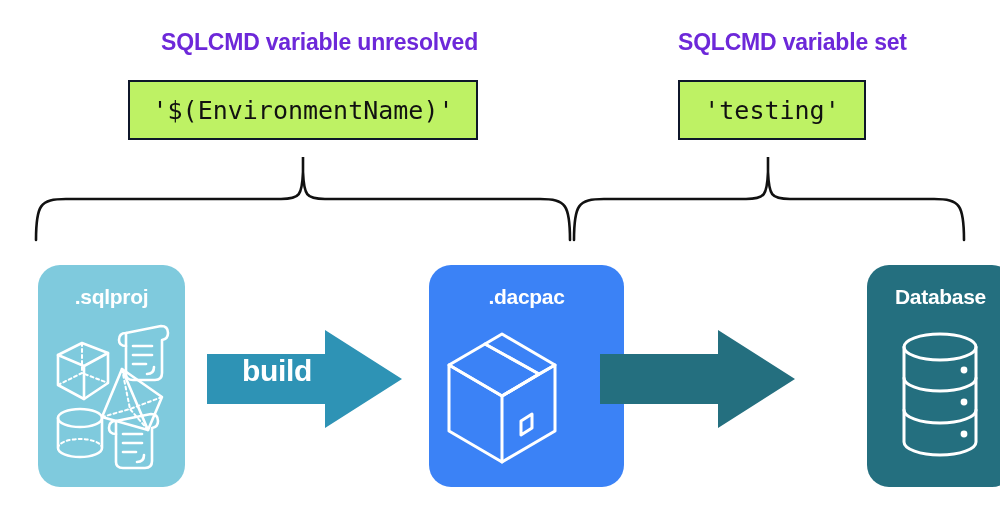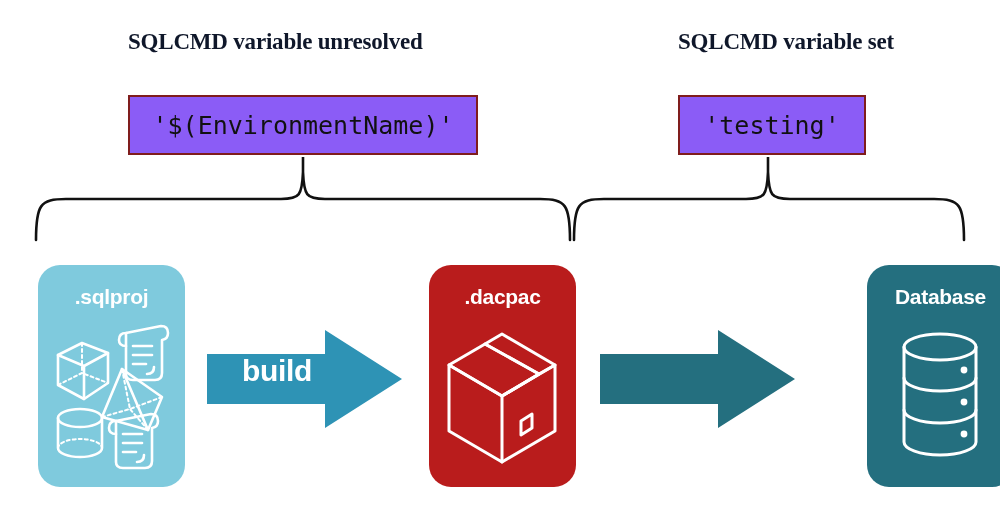"SQLCMD variable unresolved" .section-title { color: #0f172a -> #6d28d9; font-family: Liberation Serif, serif -> Liberation Sans, sans-serif; text-align: left -> right }
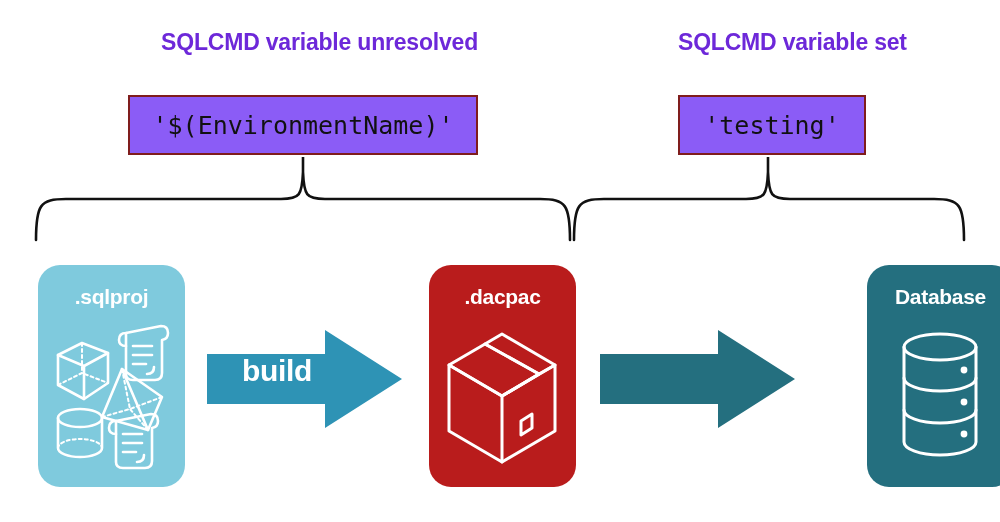"'$(EnvironmentName)'" .code-box { background: #8b5cf6 -> #bef264; border: 2px solid #7f1d1d -> 2px solid #0f172a; margin-top: 15px -> none }
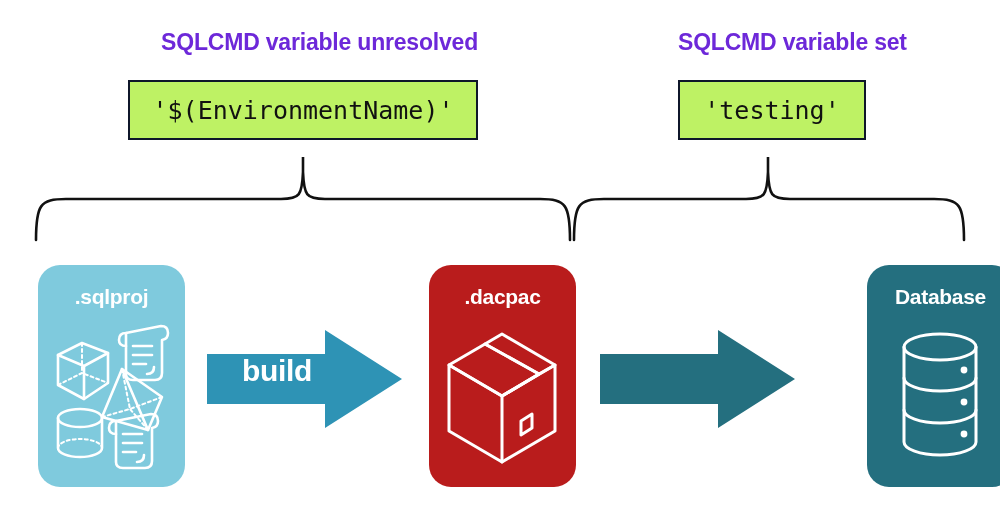".dacpac" #card-dacpac { background: #b91c1c -> #3b82f6; padding-left: none -> 48px }
